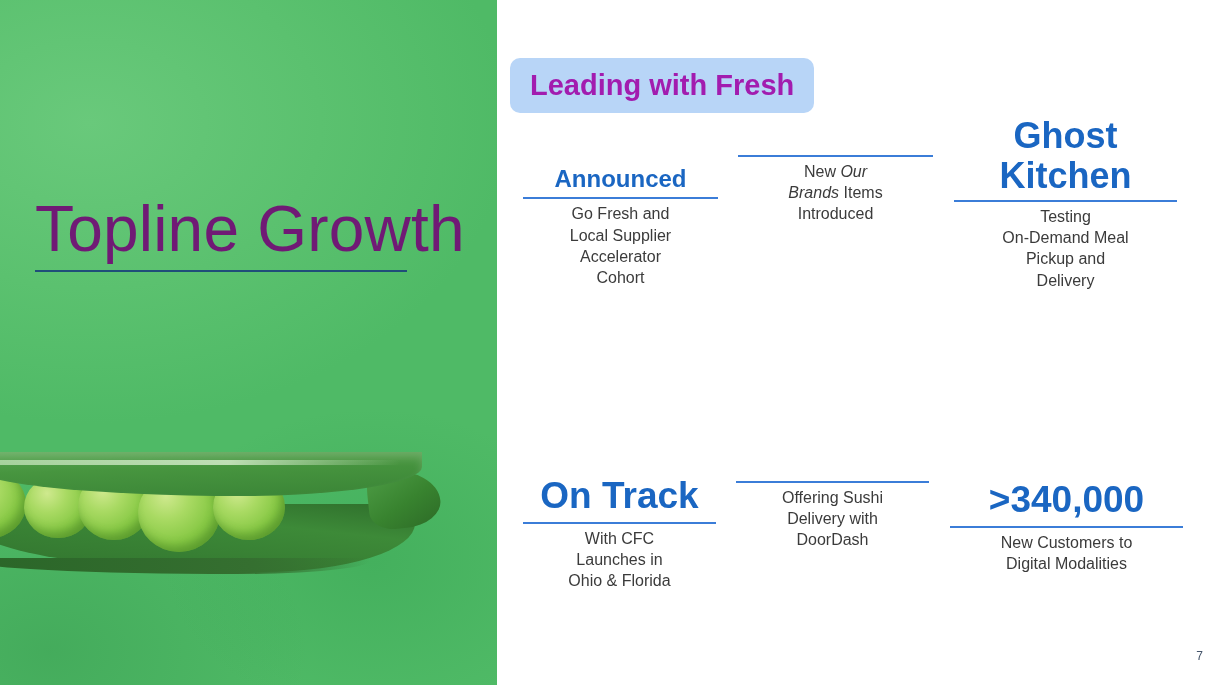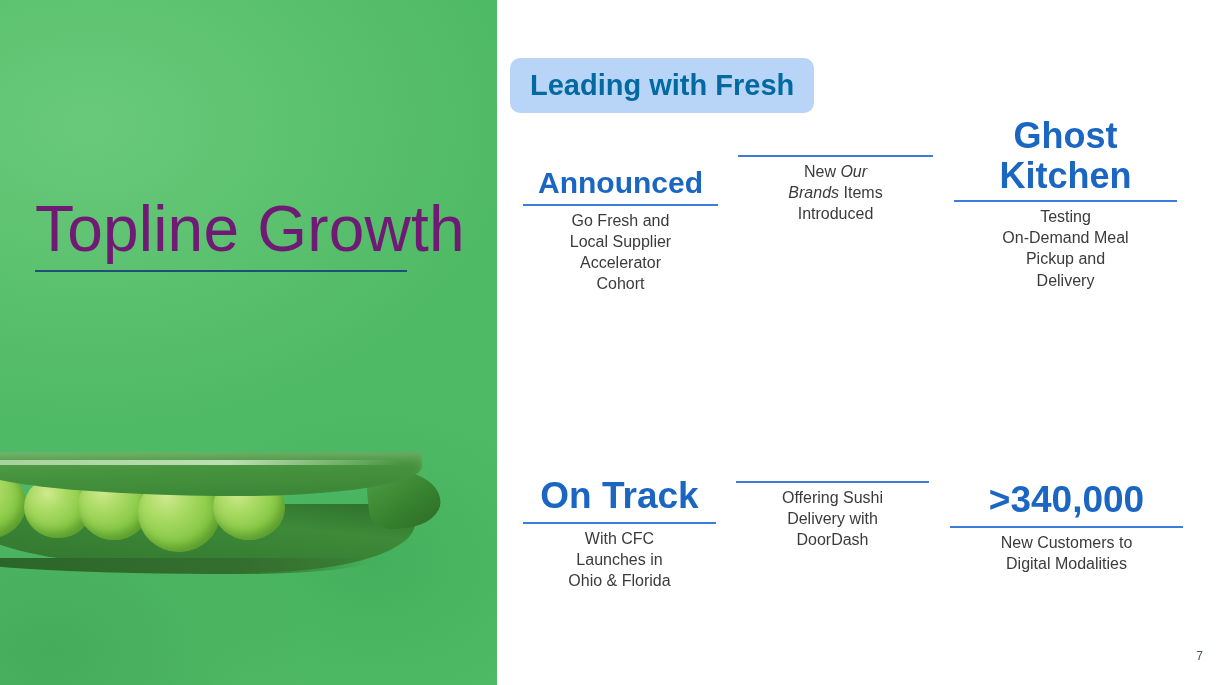"Leading with Fresh" .section-badge { color: #0369a1 -> #a21caf }
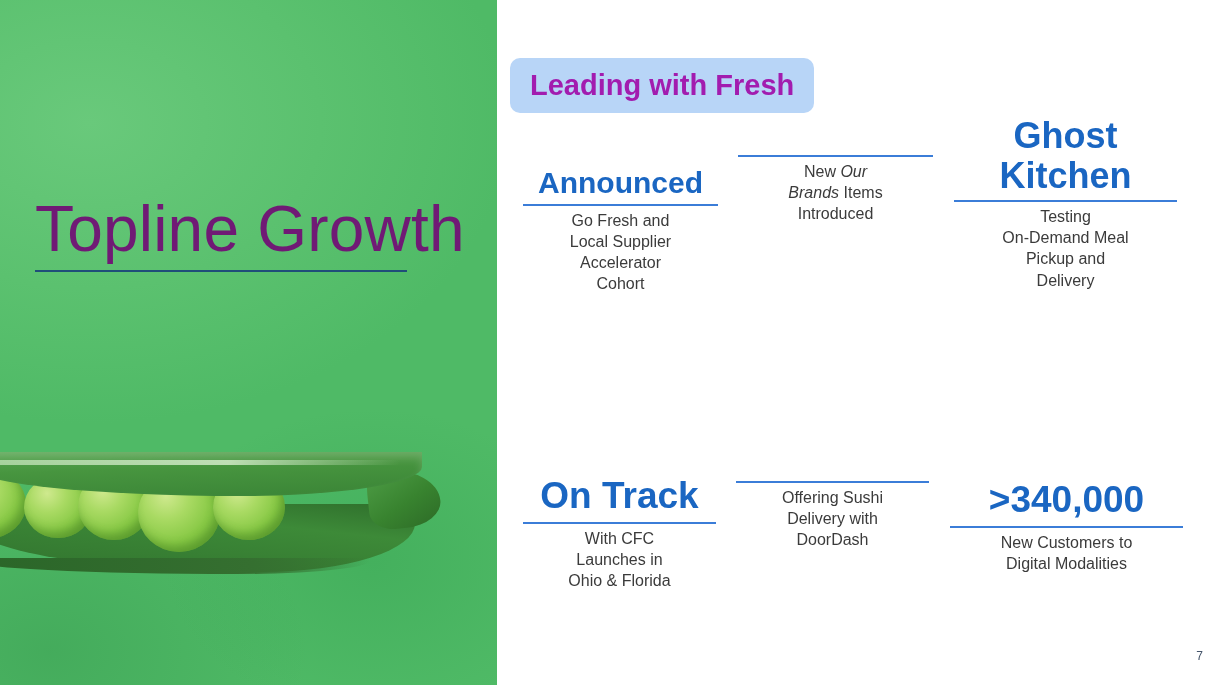"Announced" .stat-value { font-size: 30px -> 24px }
